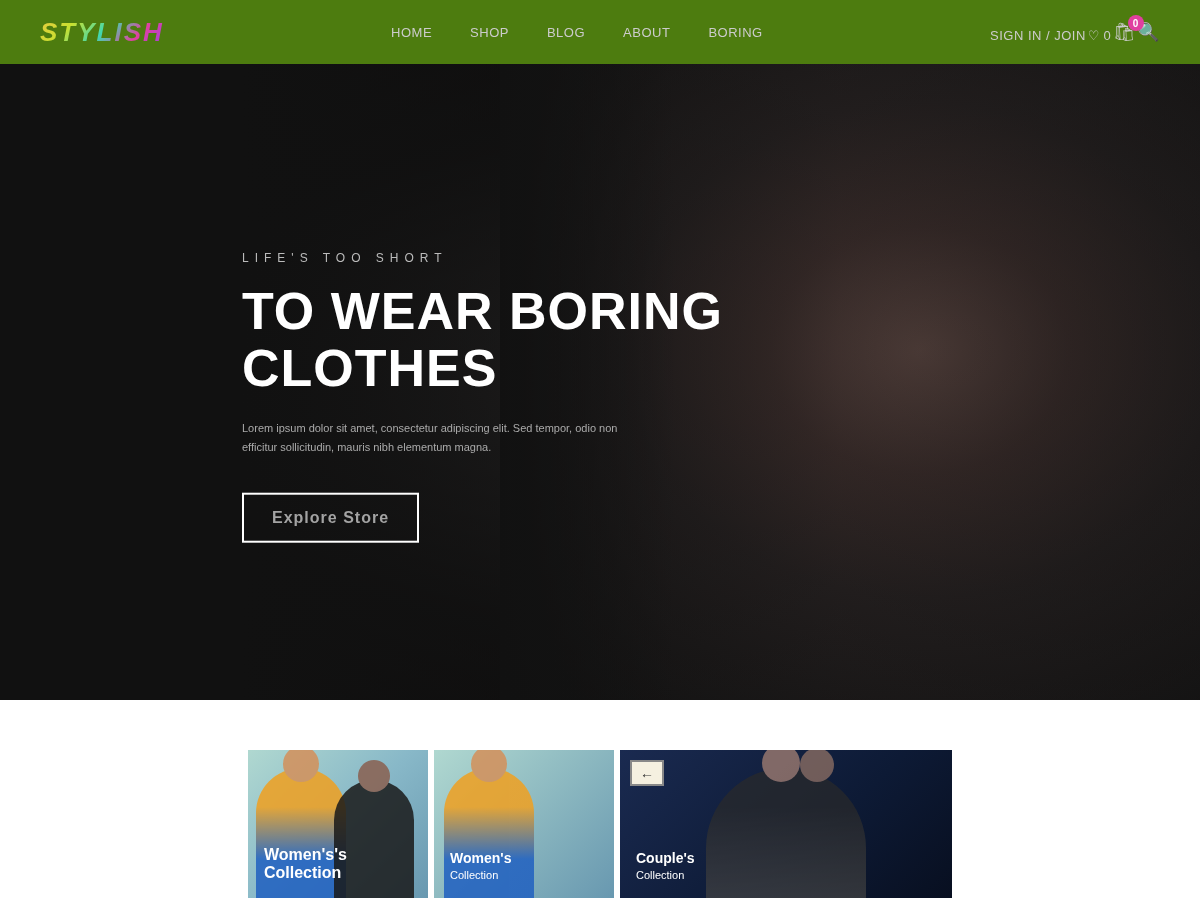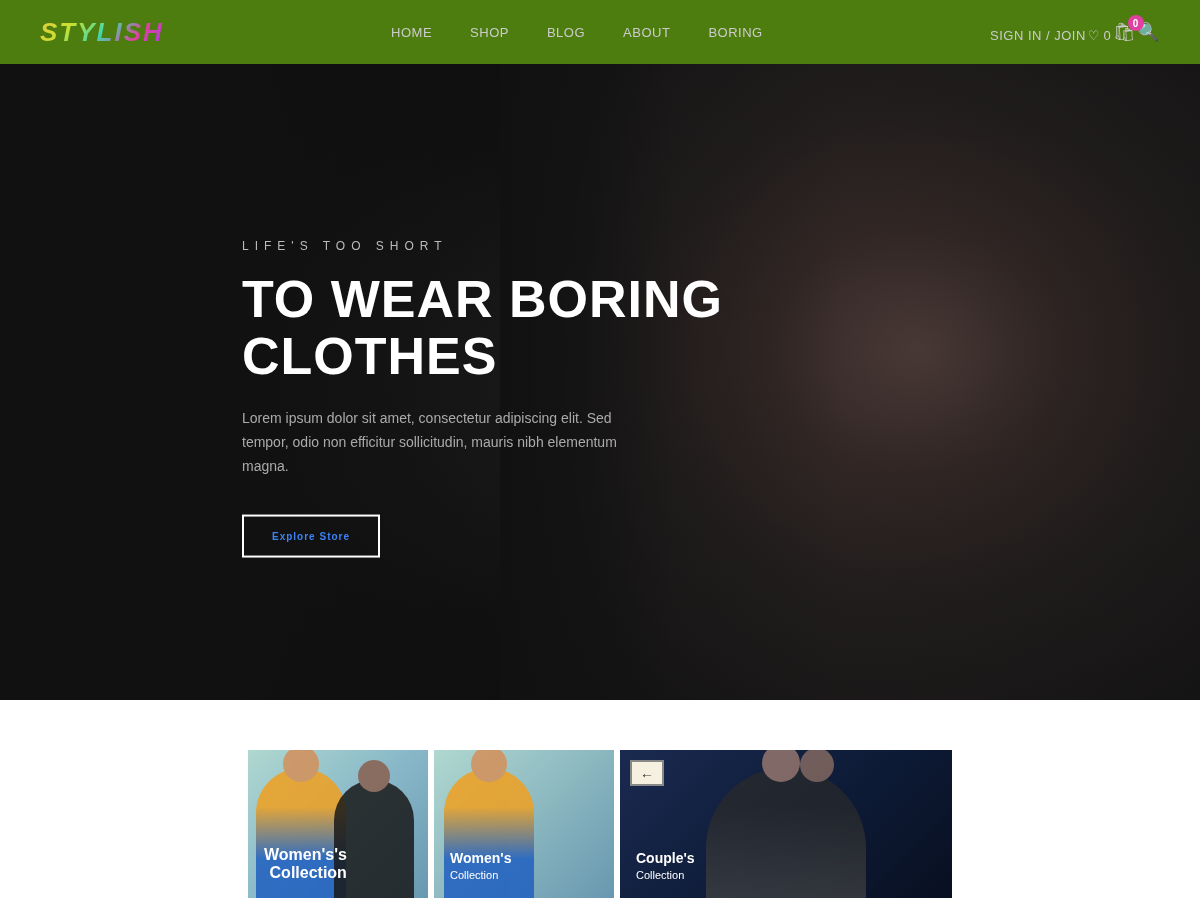"Lorem ipsum dolor sit amet," .hero-desc { font-size: 14px -> 11px }
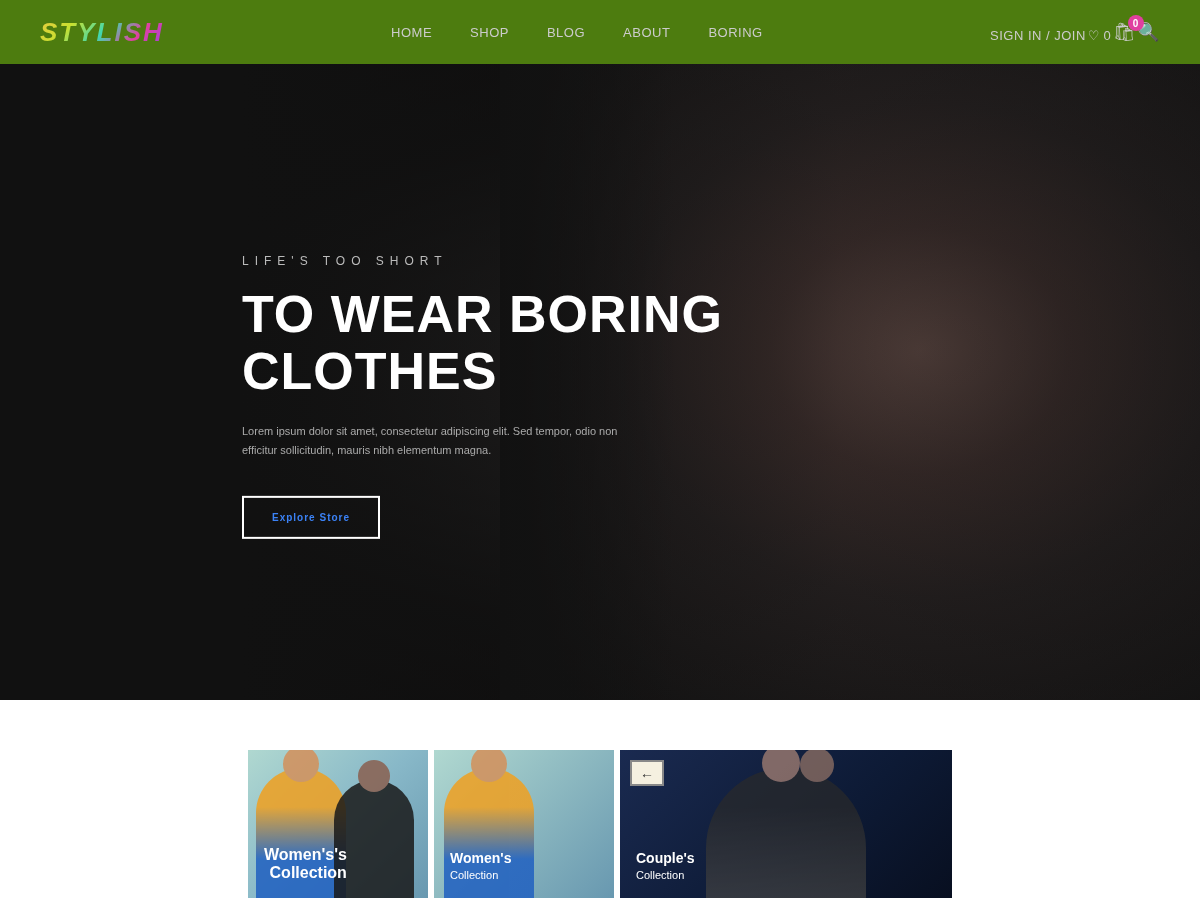"Explore Store" .explore-btn { color: #3b82f6 -> #a3a3a3; font-size: 10px -> 16px }
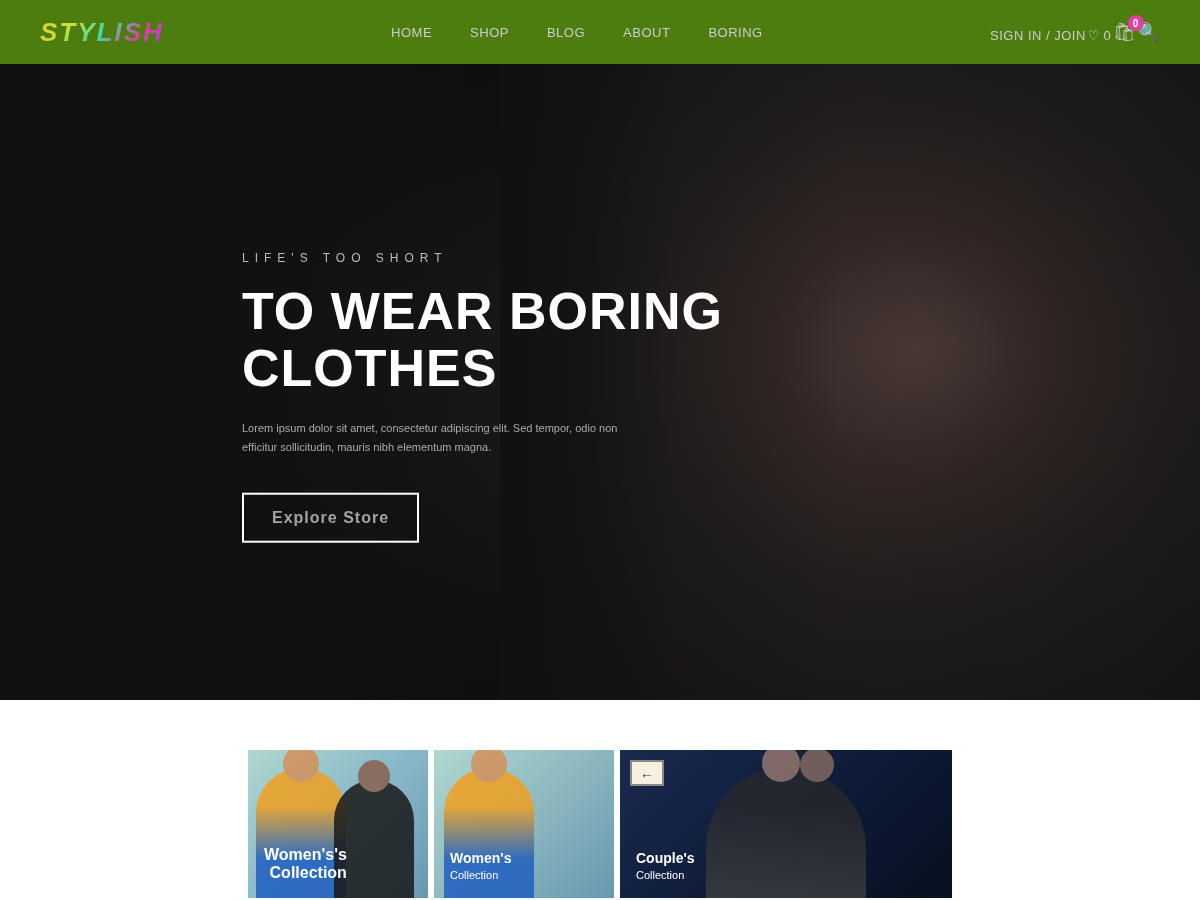"Women's's" .collection-card-img { text-align: right -> none }
